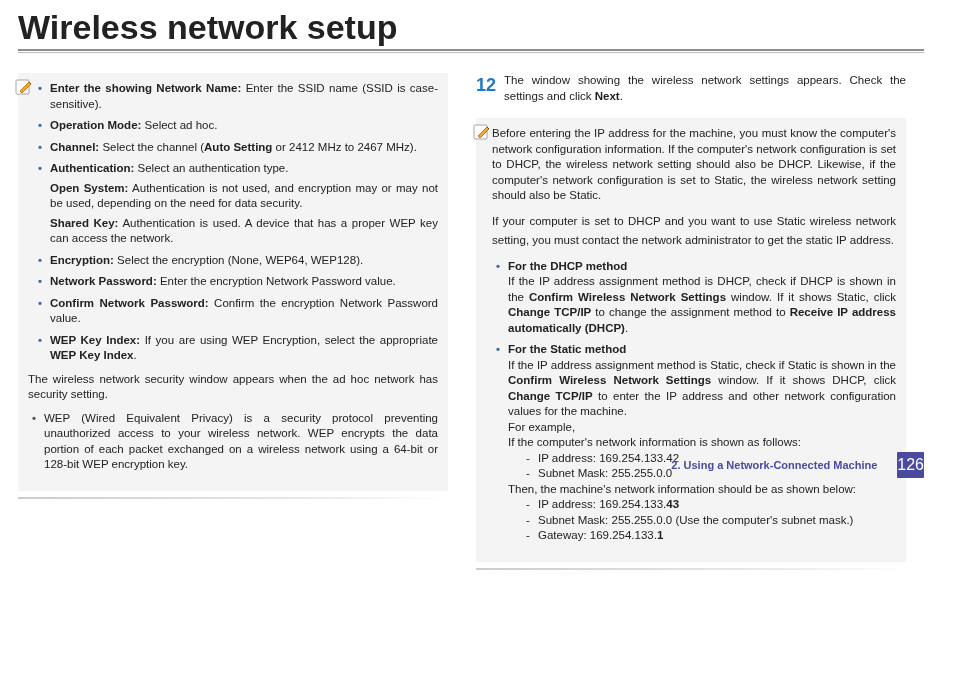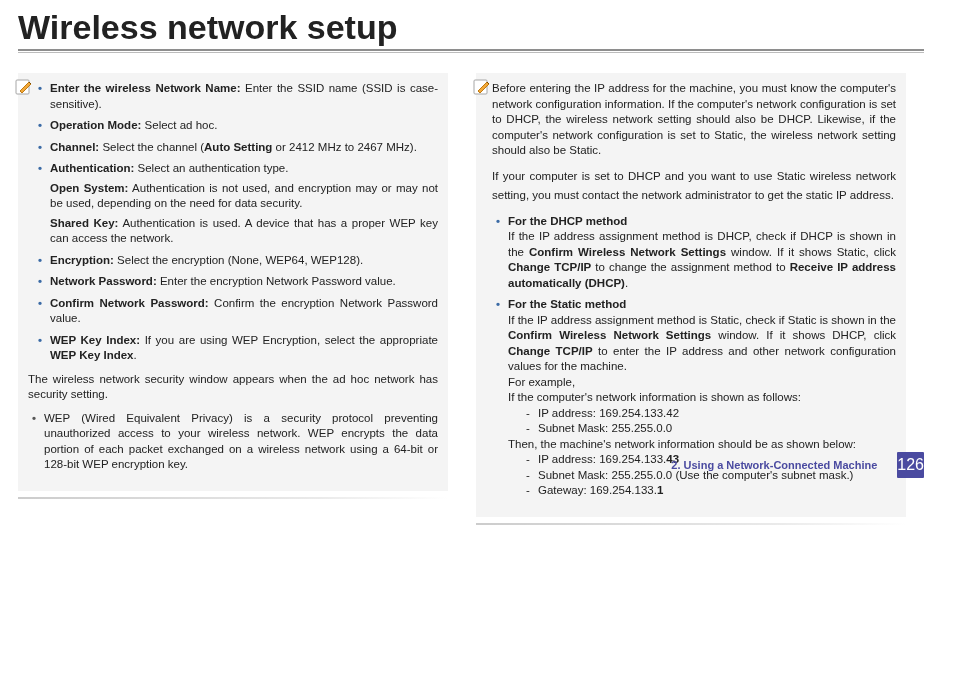"Enter the wireless Network Name:" b { text: wireless -> showing }
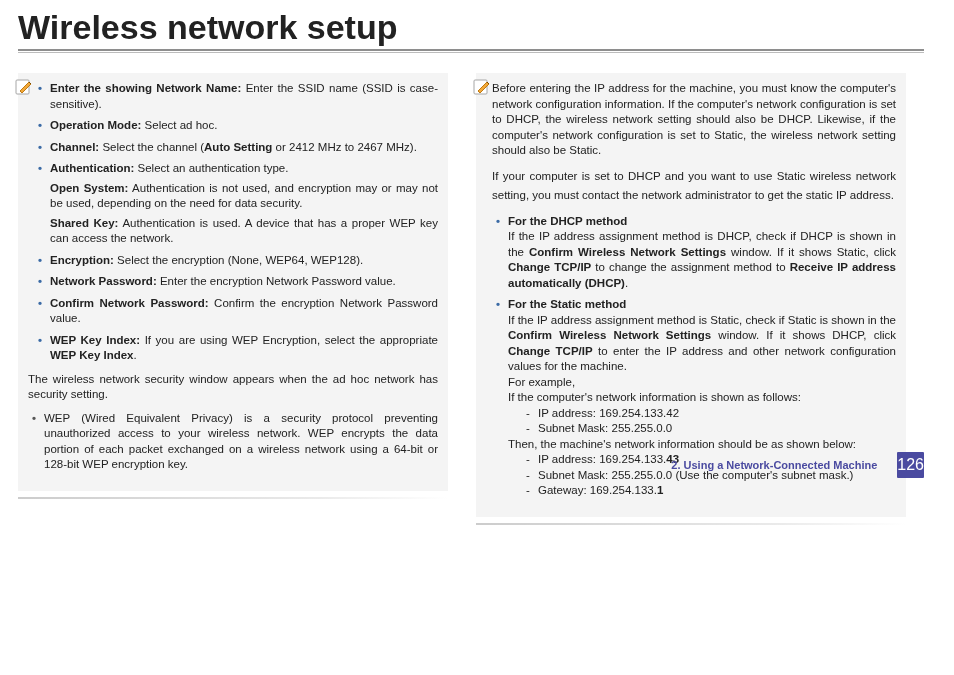"12" div.step { html: none -> <div> <div>12</div> <div> <span>The window showing the wireless network settings appears. Check the settings and click </span><b>Next</b><span>.</span> </div> <div></div> </div> }
